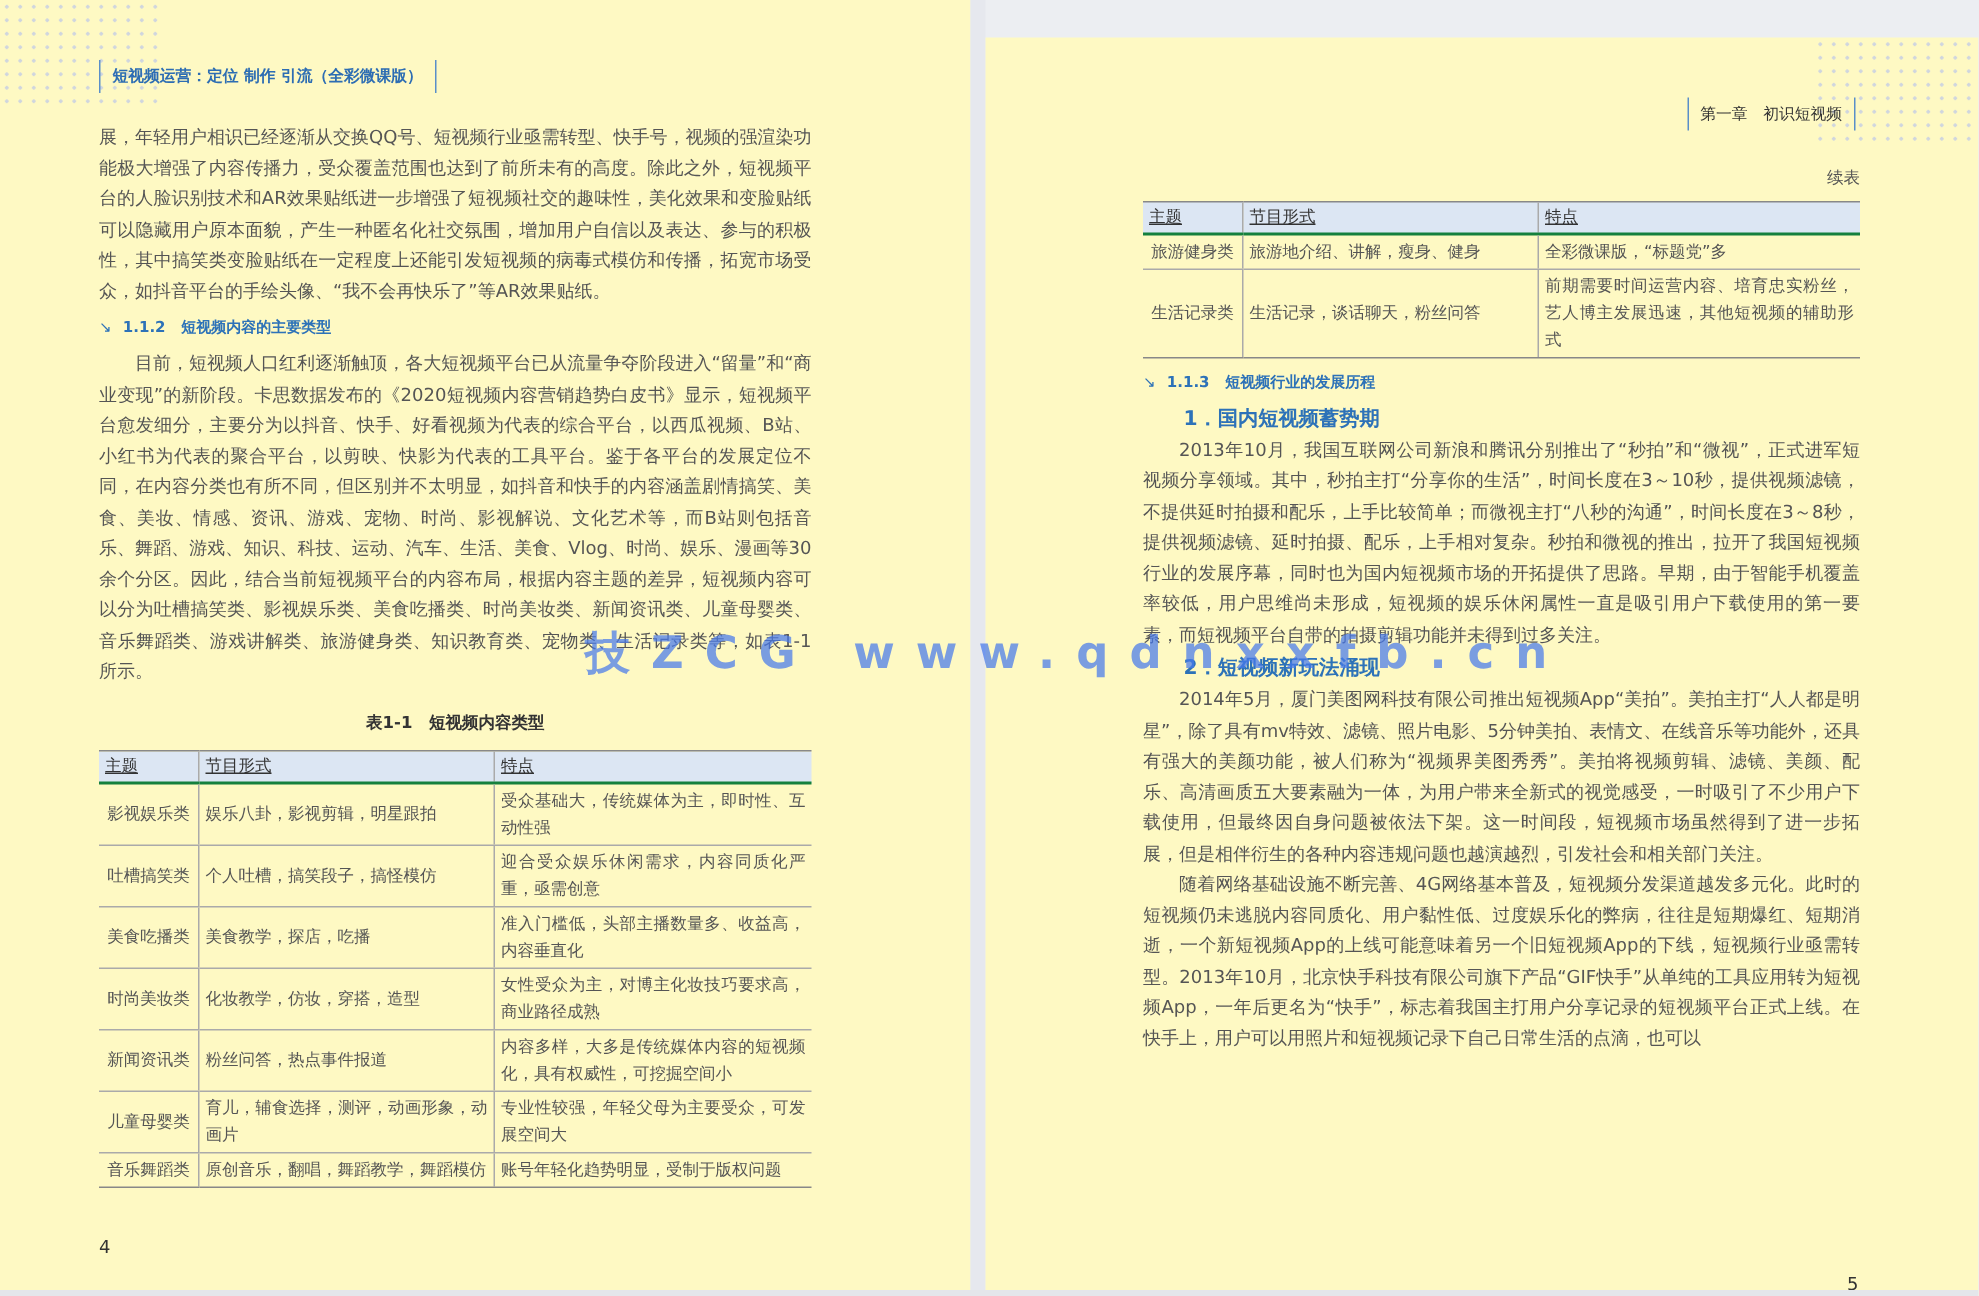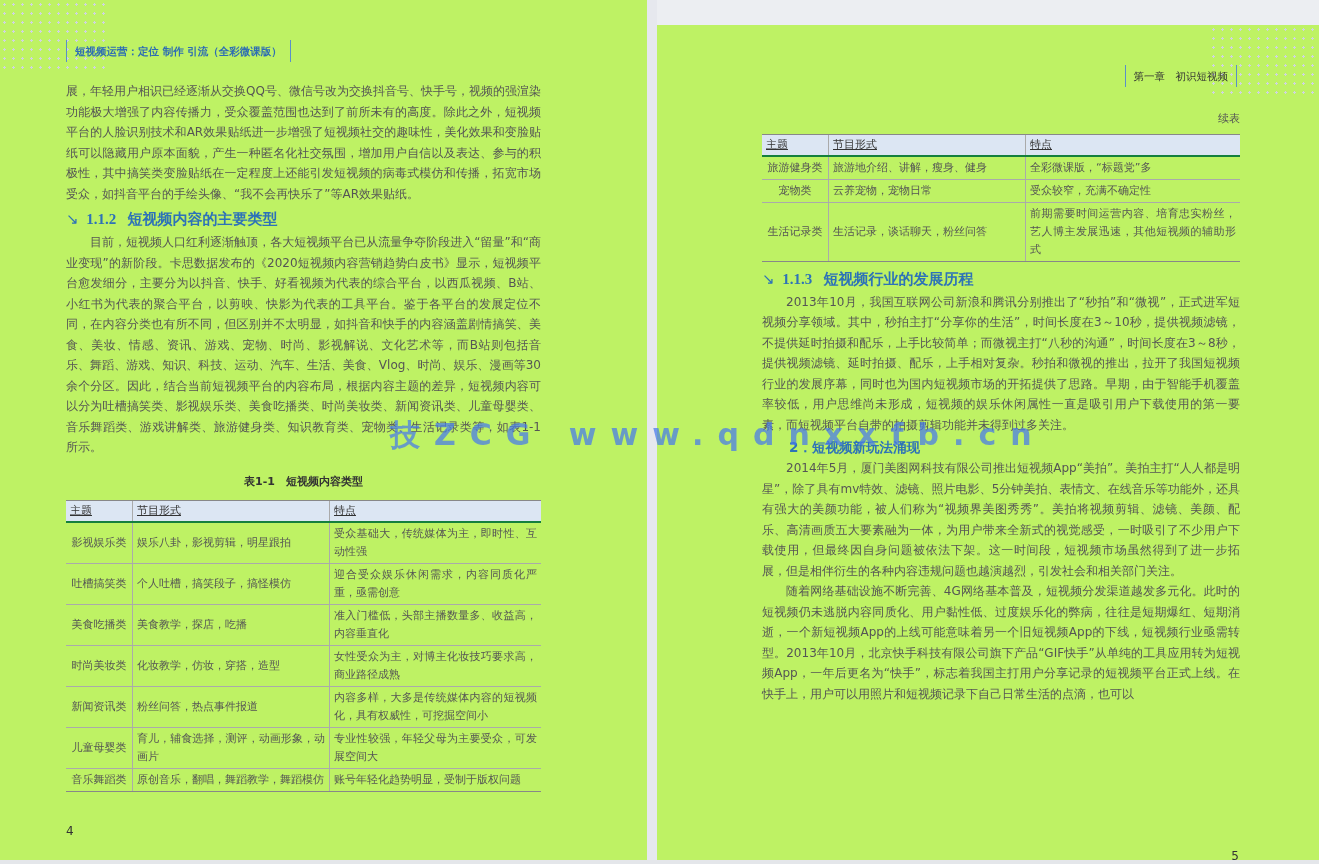"短视频运营：定位 制作 引流（全彩微课版）" .page { background: #bef264 -> #fef9c3 }
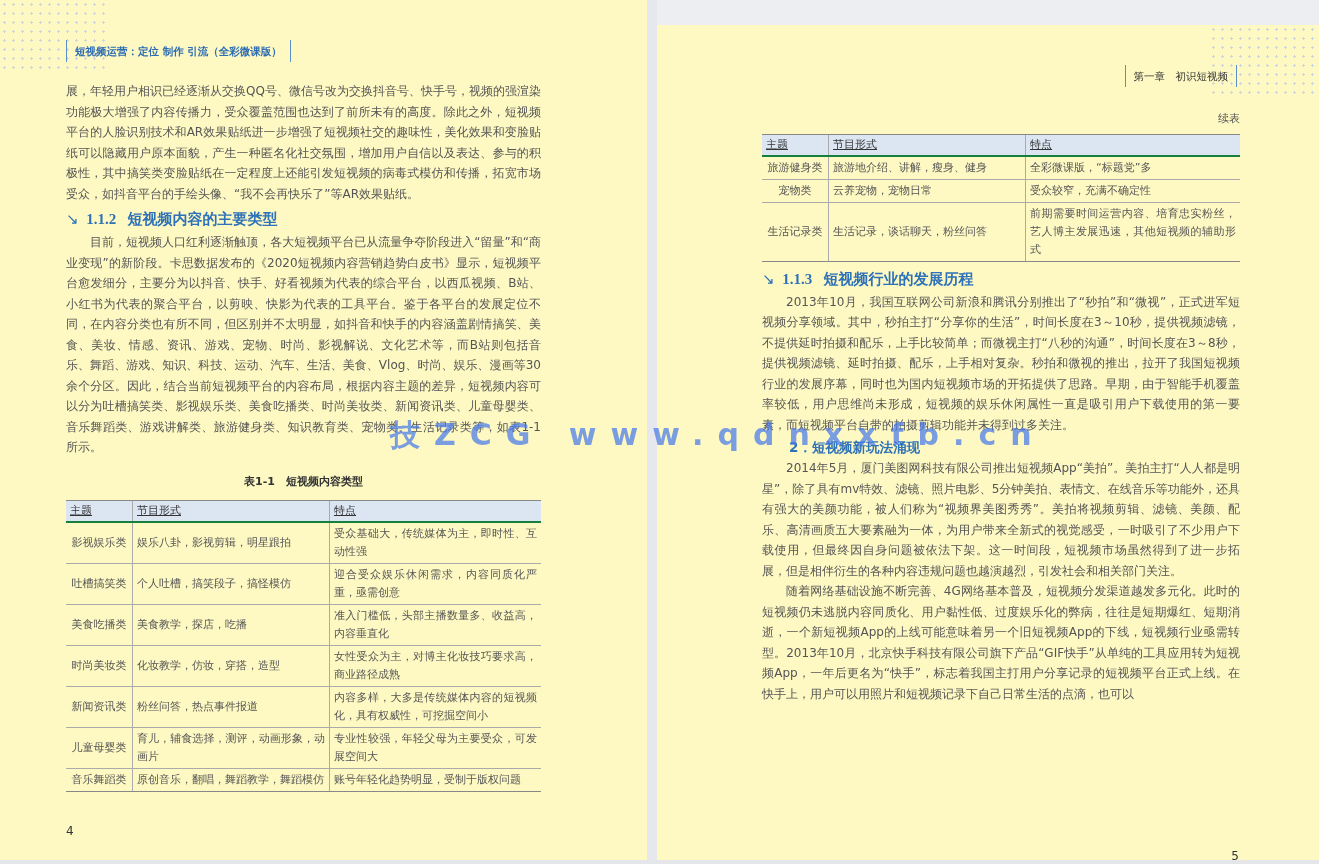"展，年轻用户相识已经逐渐从交换QQ号、微信号改为交换抖音号、快手号，视频的强渲染" p { text: 微信号改为交换抖音号 -> 短视频行业亟需转型 }
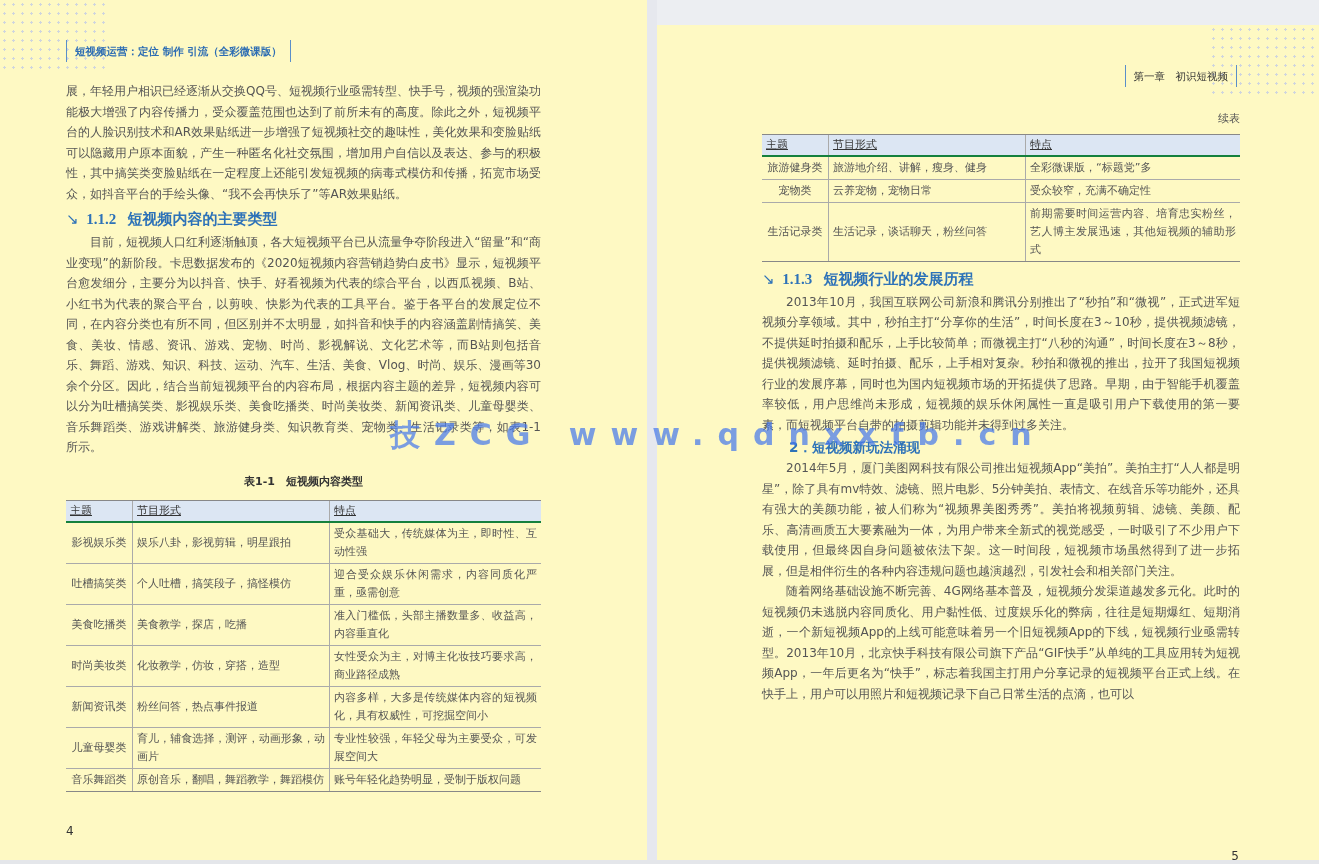"宠物类" tr { html: <tr> <td>宠物类</td> <td>云养宠物，宠物日常</td> <td>受众较窄，充满不确定性</td> </tr> -> none }
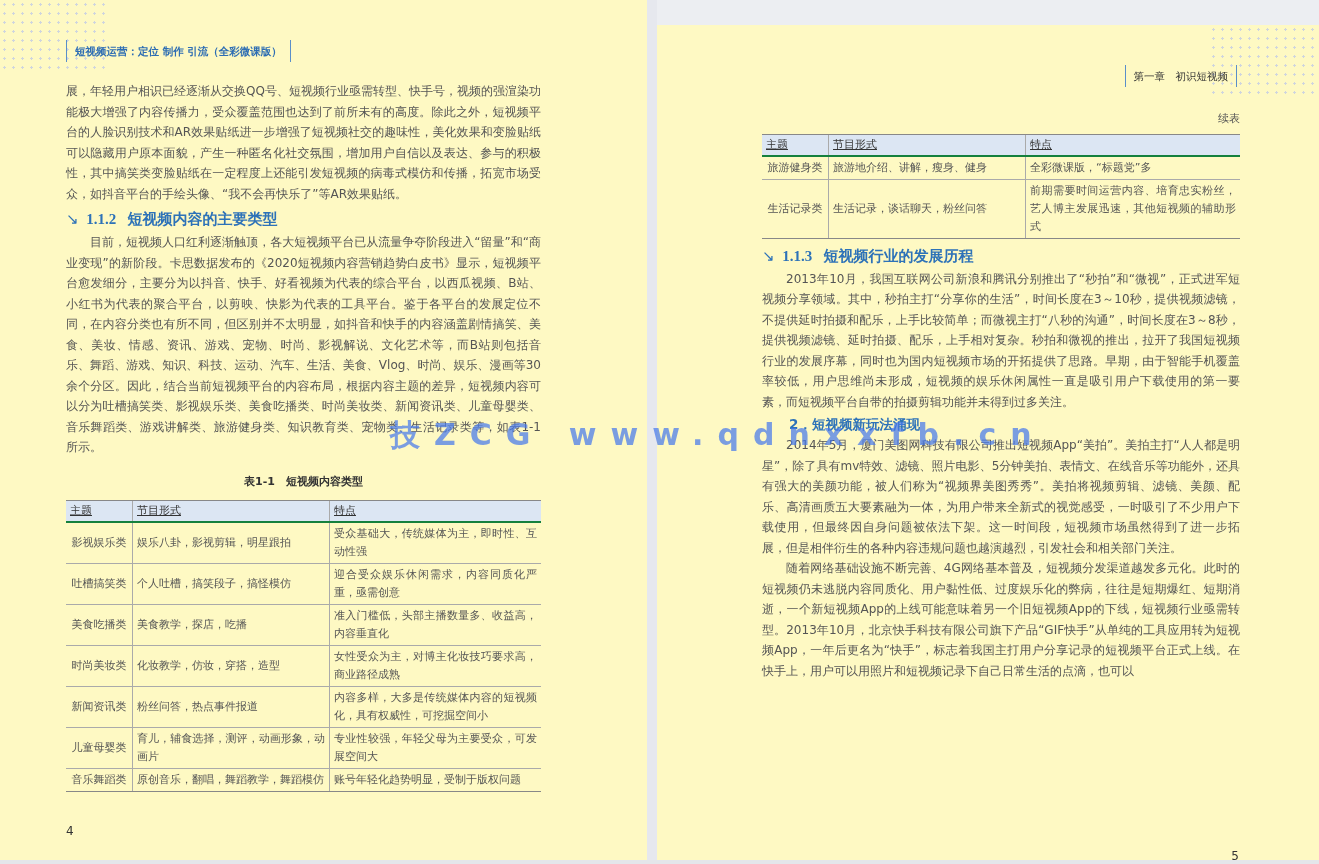"↘ 1.1.2 短视频内容的主要类型" .h2 { font-family: Liberation Serif, serif -> none; font-size: 15px -> 10px }
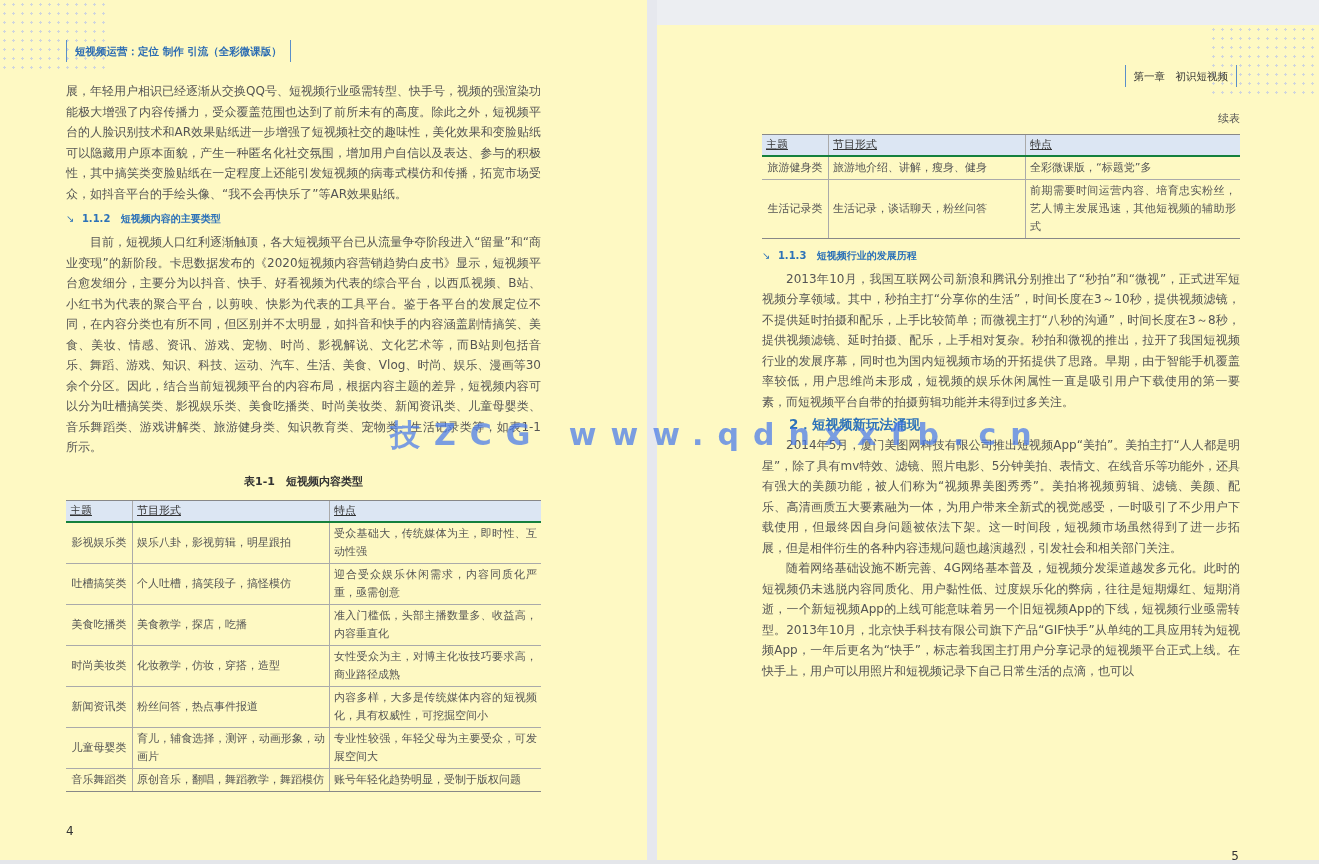"1．国内短视频蓄势期" div.h3 { html: none -> <div>1．国内短视频蓄势期</div> }
